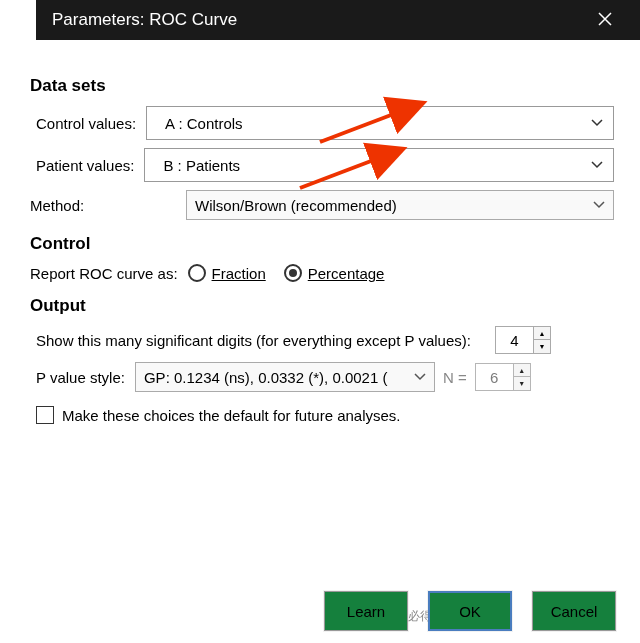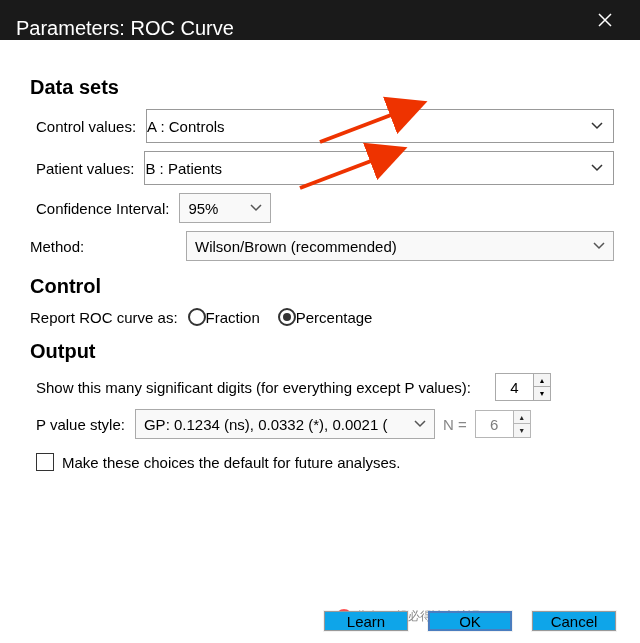"Parameters: ROC Curve" .titlebar { align-items: flex-end -> center; font-size: 20px -> 17px; margin-left: none -> 36px }
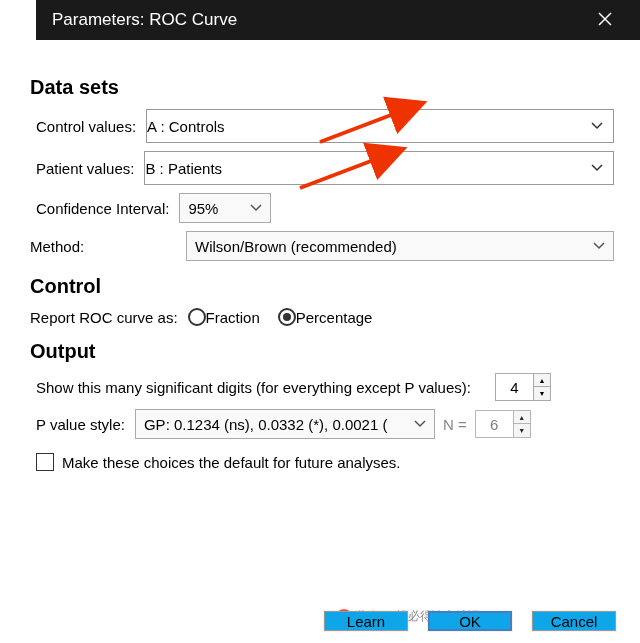"Data sets" .section-title { font-size: 20px -> 17px }
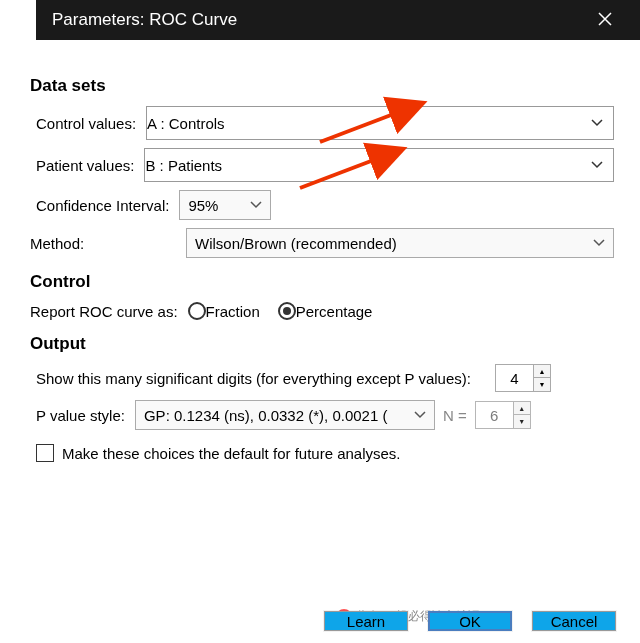"A : Controls" .select-wide { padding: 0 30px 0 0 -> 0 30px 0 18px }
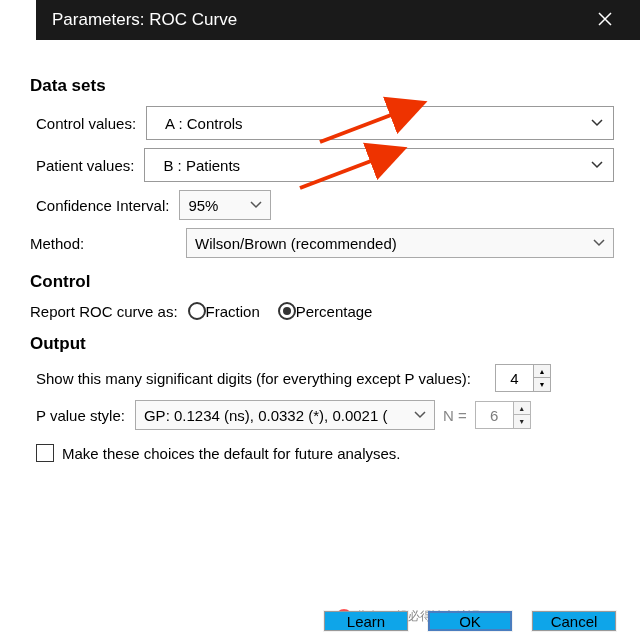"Confidence Interval:" div.row { html: <div> <span>Confidence Interval:</span> <div> <span>95%</span> <span> <svg> <path></path> </svg> </span> </div> </div> -> none }
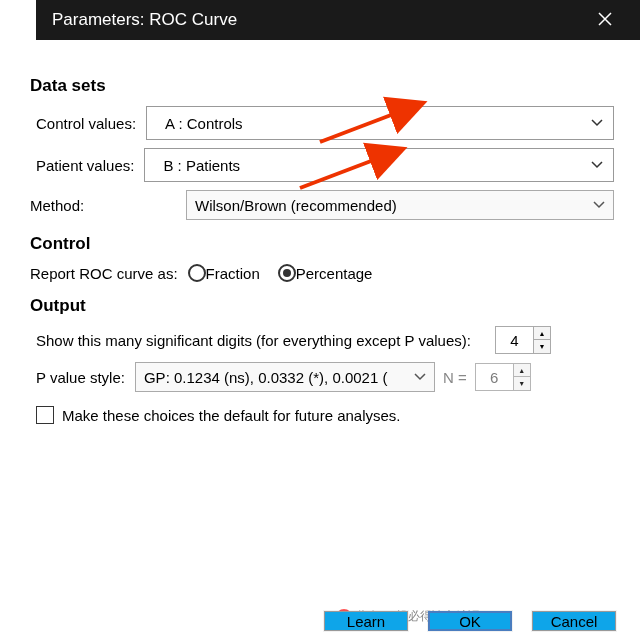"Fraction" .radio { gap: none -> 6px; text-decoration: none -> underline }
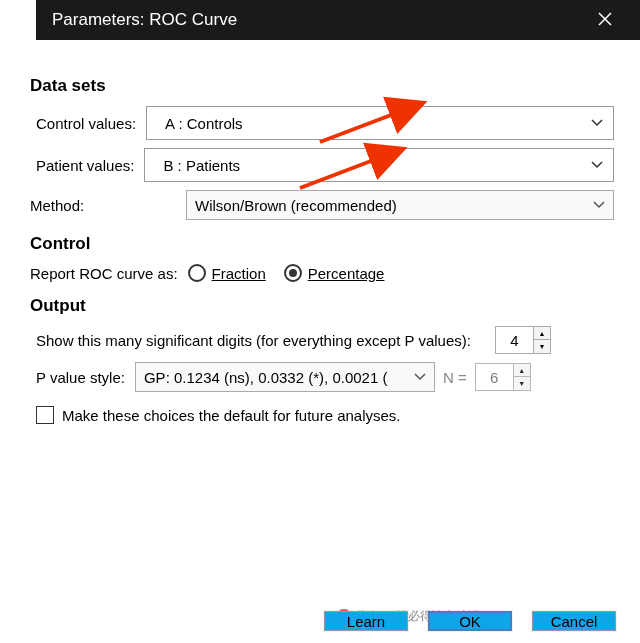"Learn" .btn { background: #0ea5e9 -> #15803d; height: 20px -> 40px }
